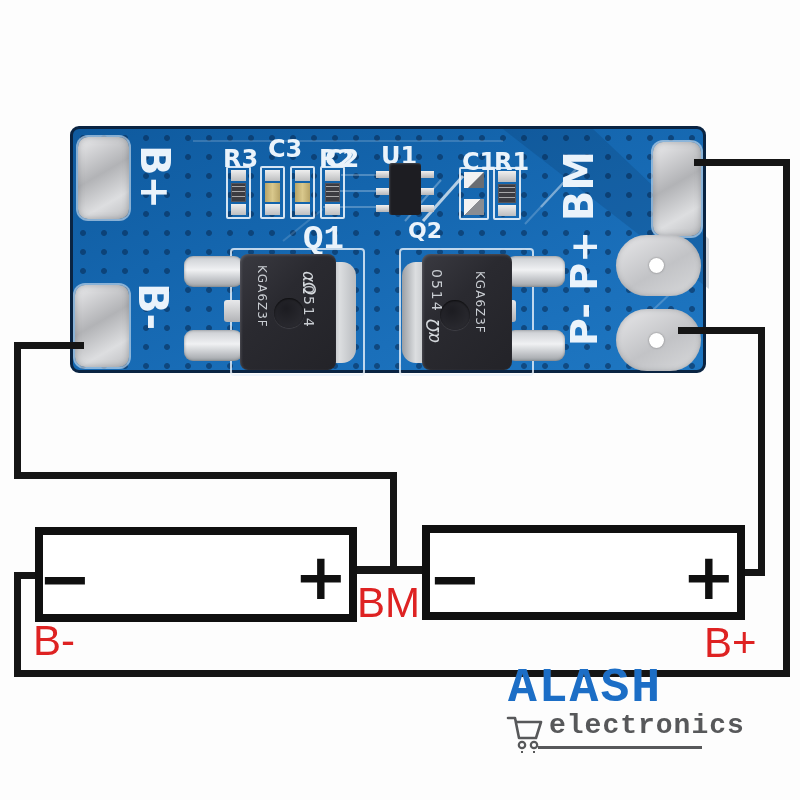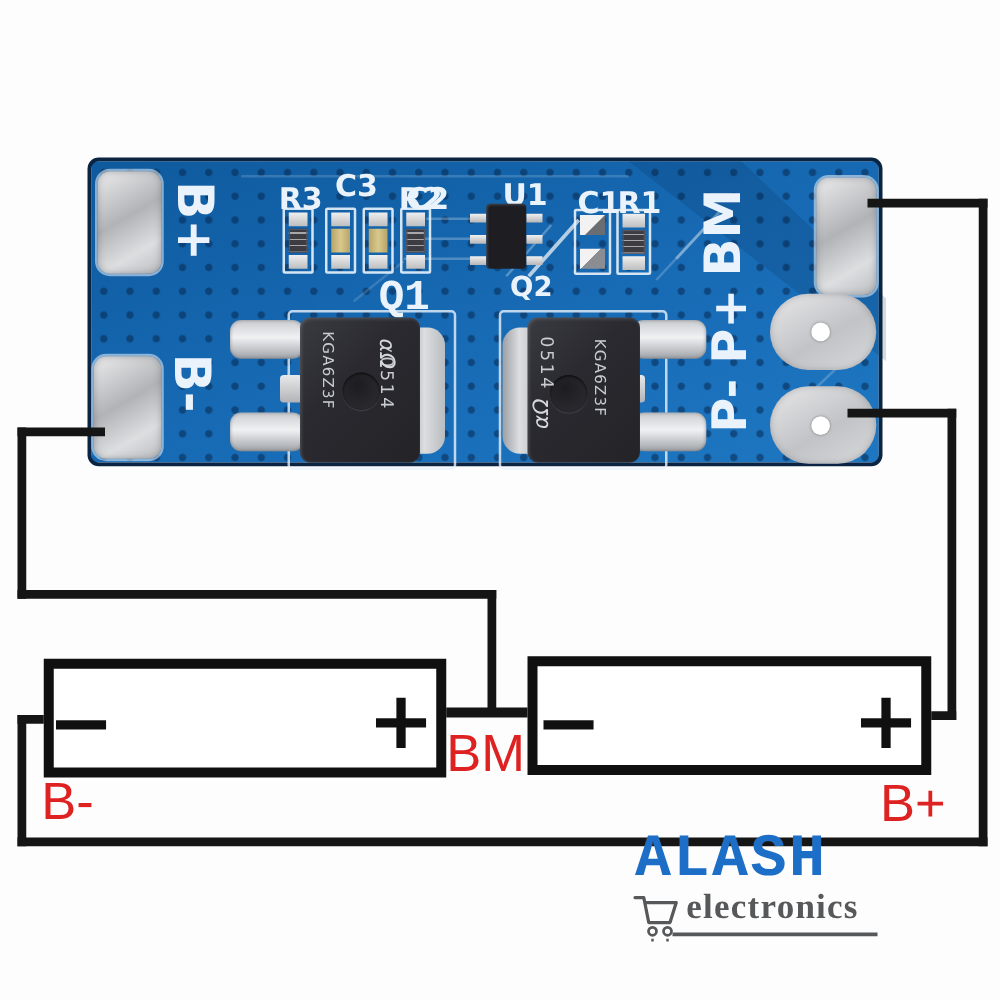"U1" div.silk { left: 329px -> 308px }
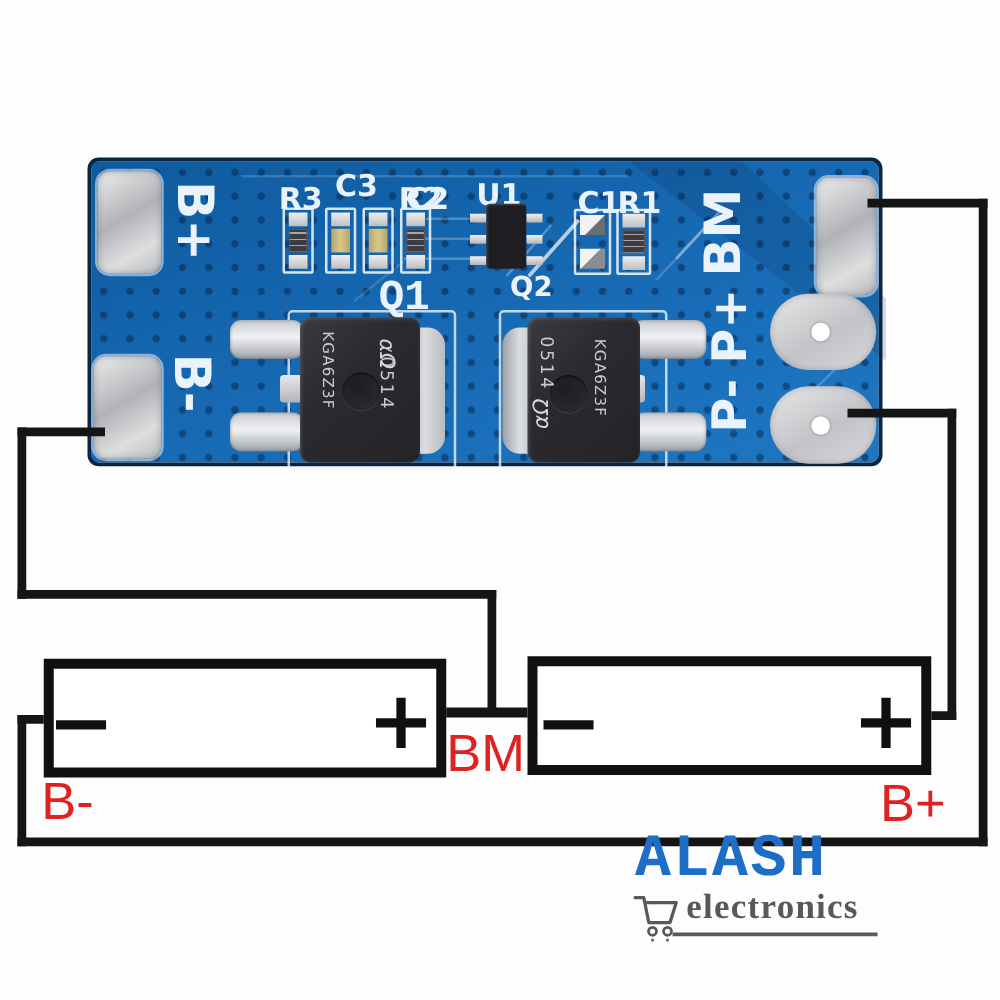"electronics" #brand-sub { font-family: Liberation Serif, serif -> Liberation Mono, monospace }
